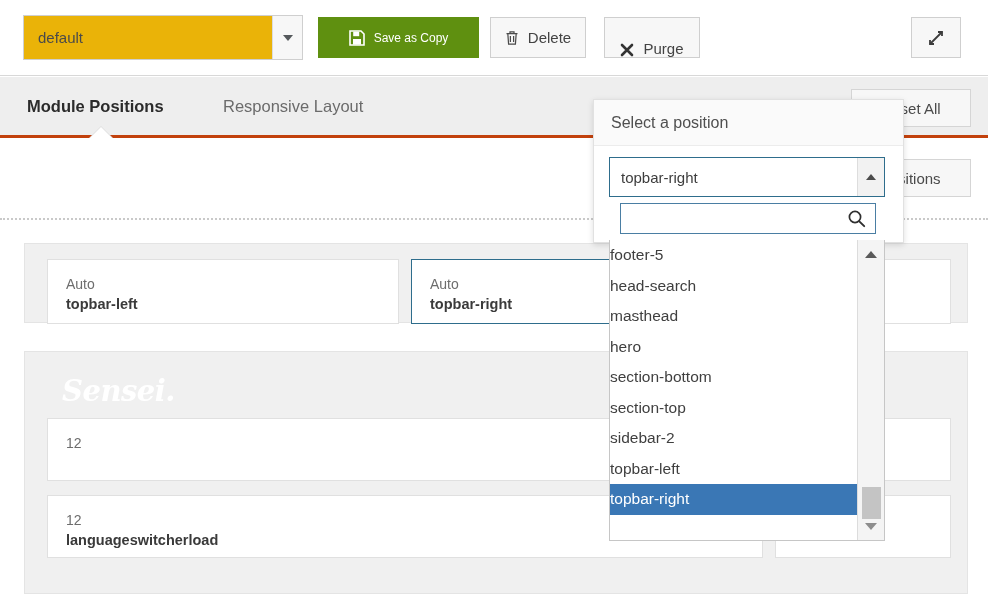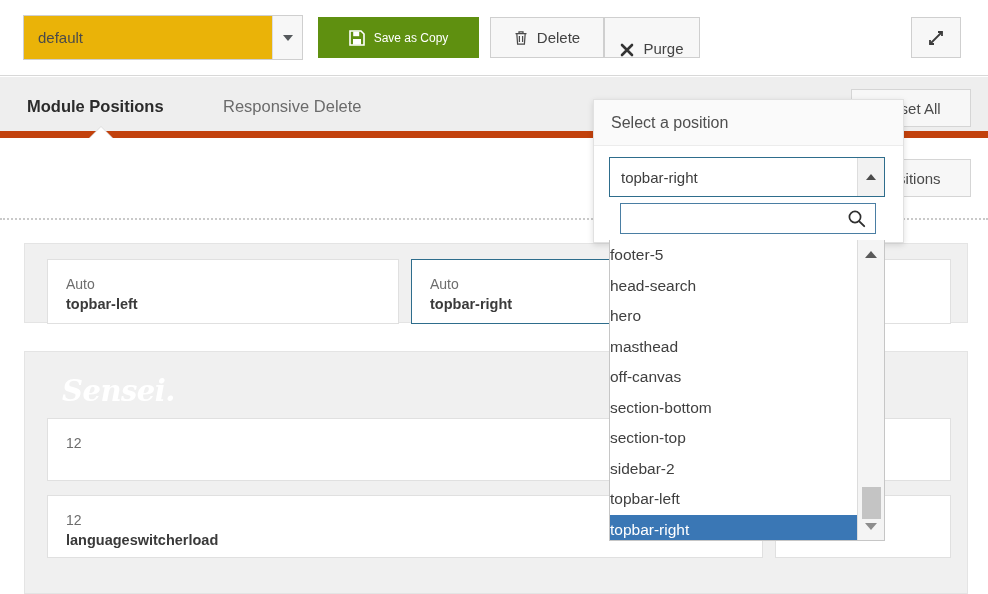"Delete" #btn-delete { width: 114px -> 96px }
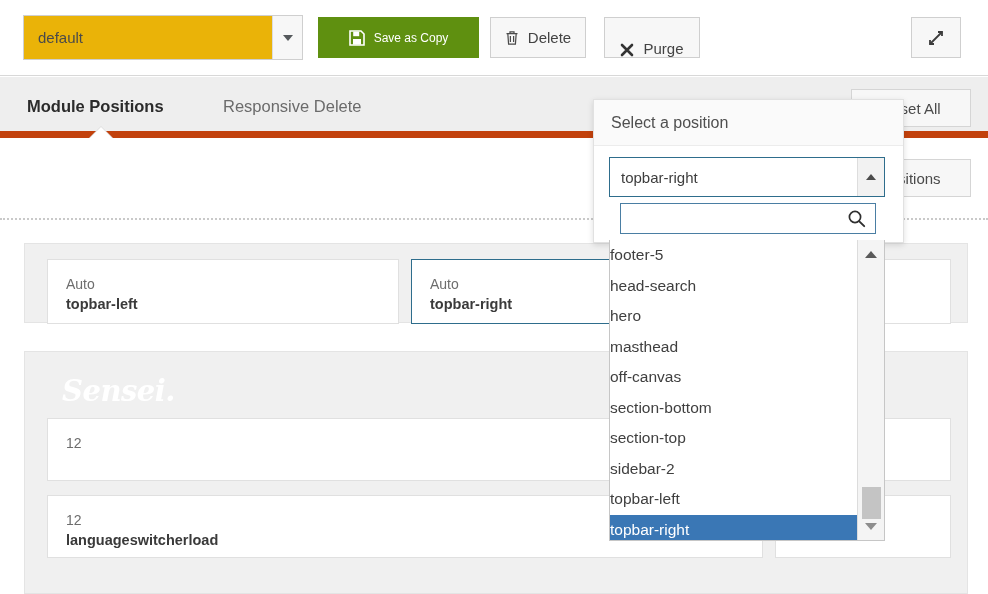"Module Positions" .tabbar { border-bottom: 7px solid #c2410c -> 3px solid #c2410c }
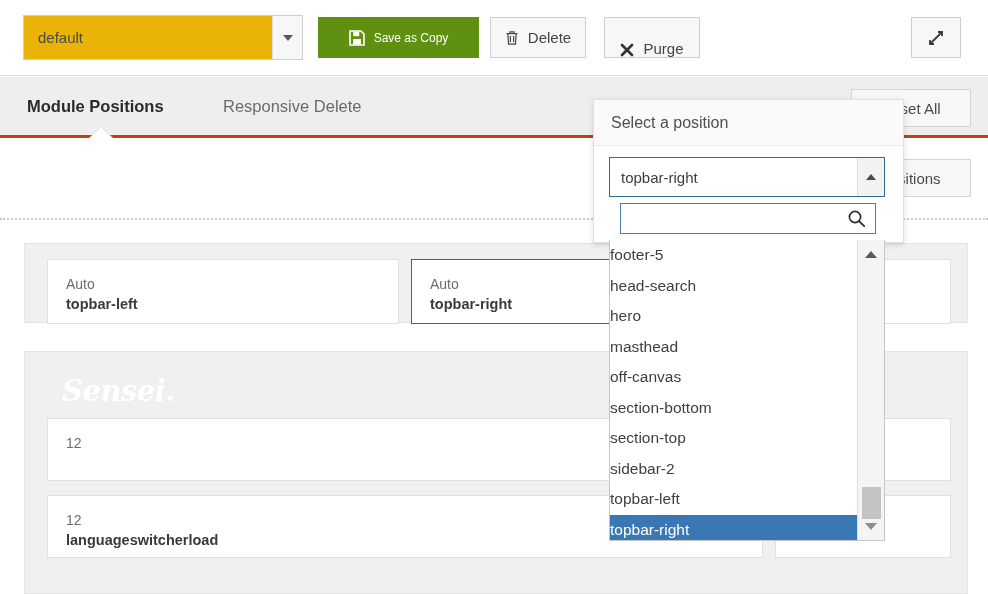"Responsive Delete" div.tab { text: Delete -> Layout }
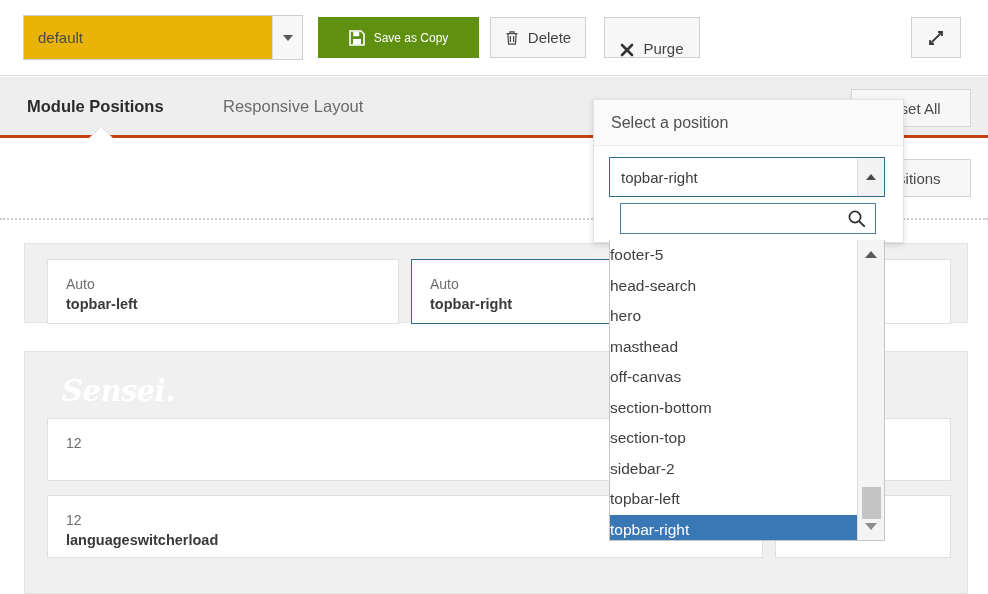"hero" div.dd-item { order: before "masthead" -> after "masthead" }
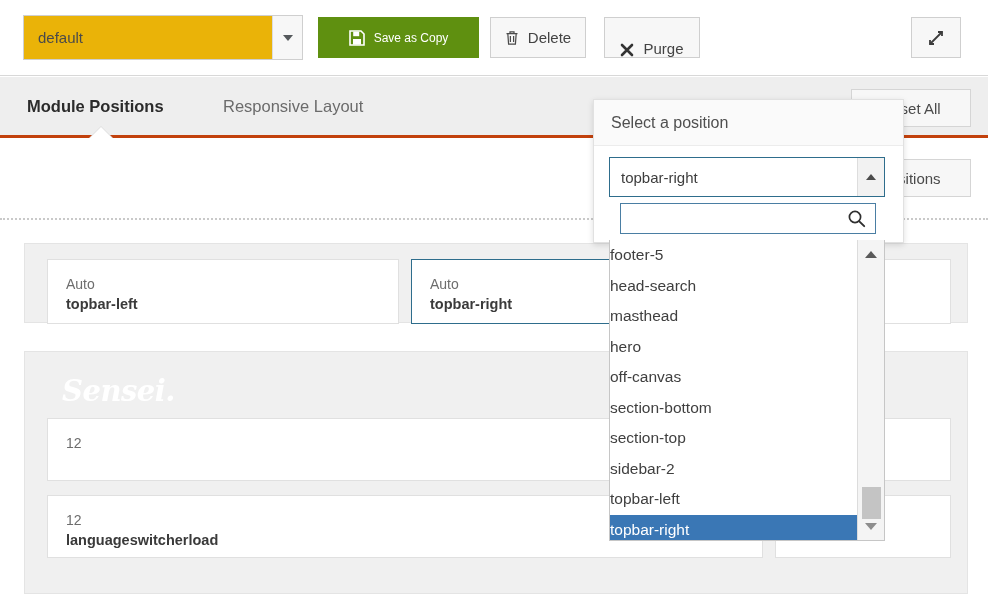"off-canvas" div.dd-item { html: <div>off-canvas</div> -> none }
